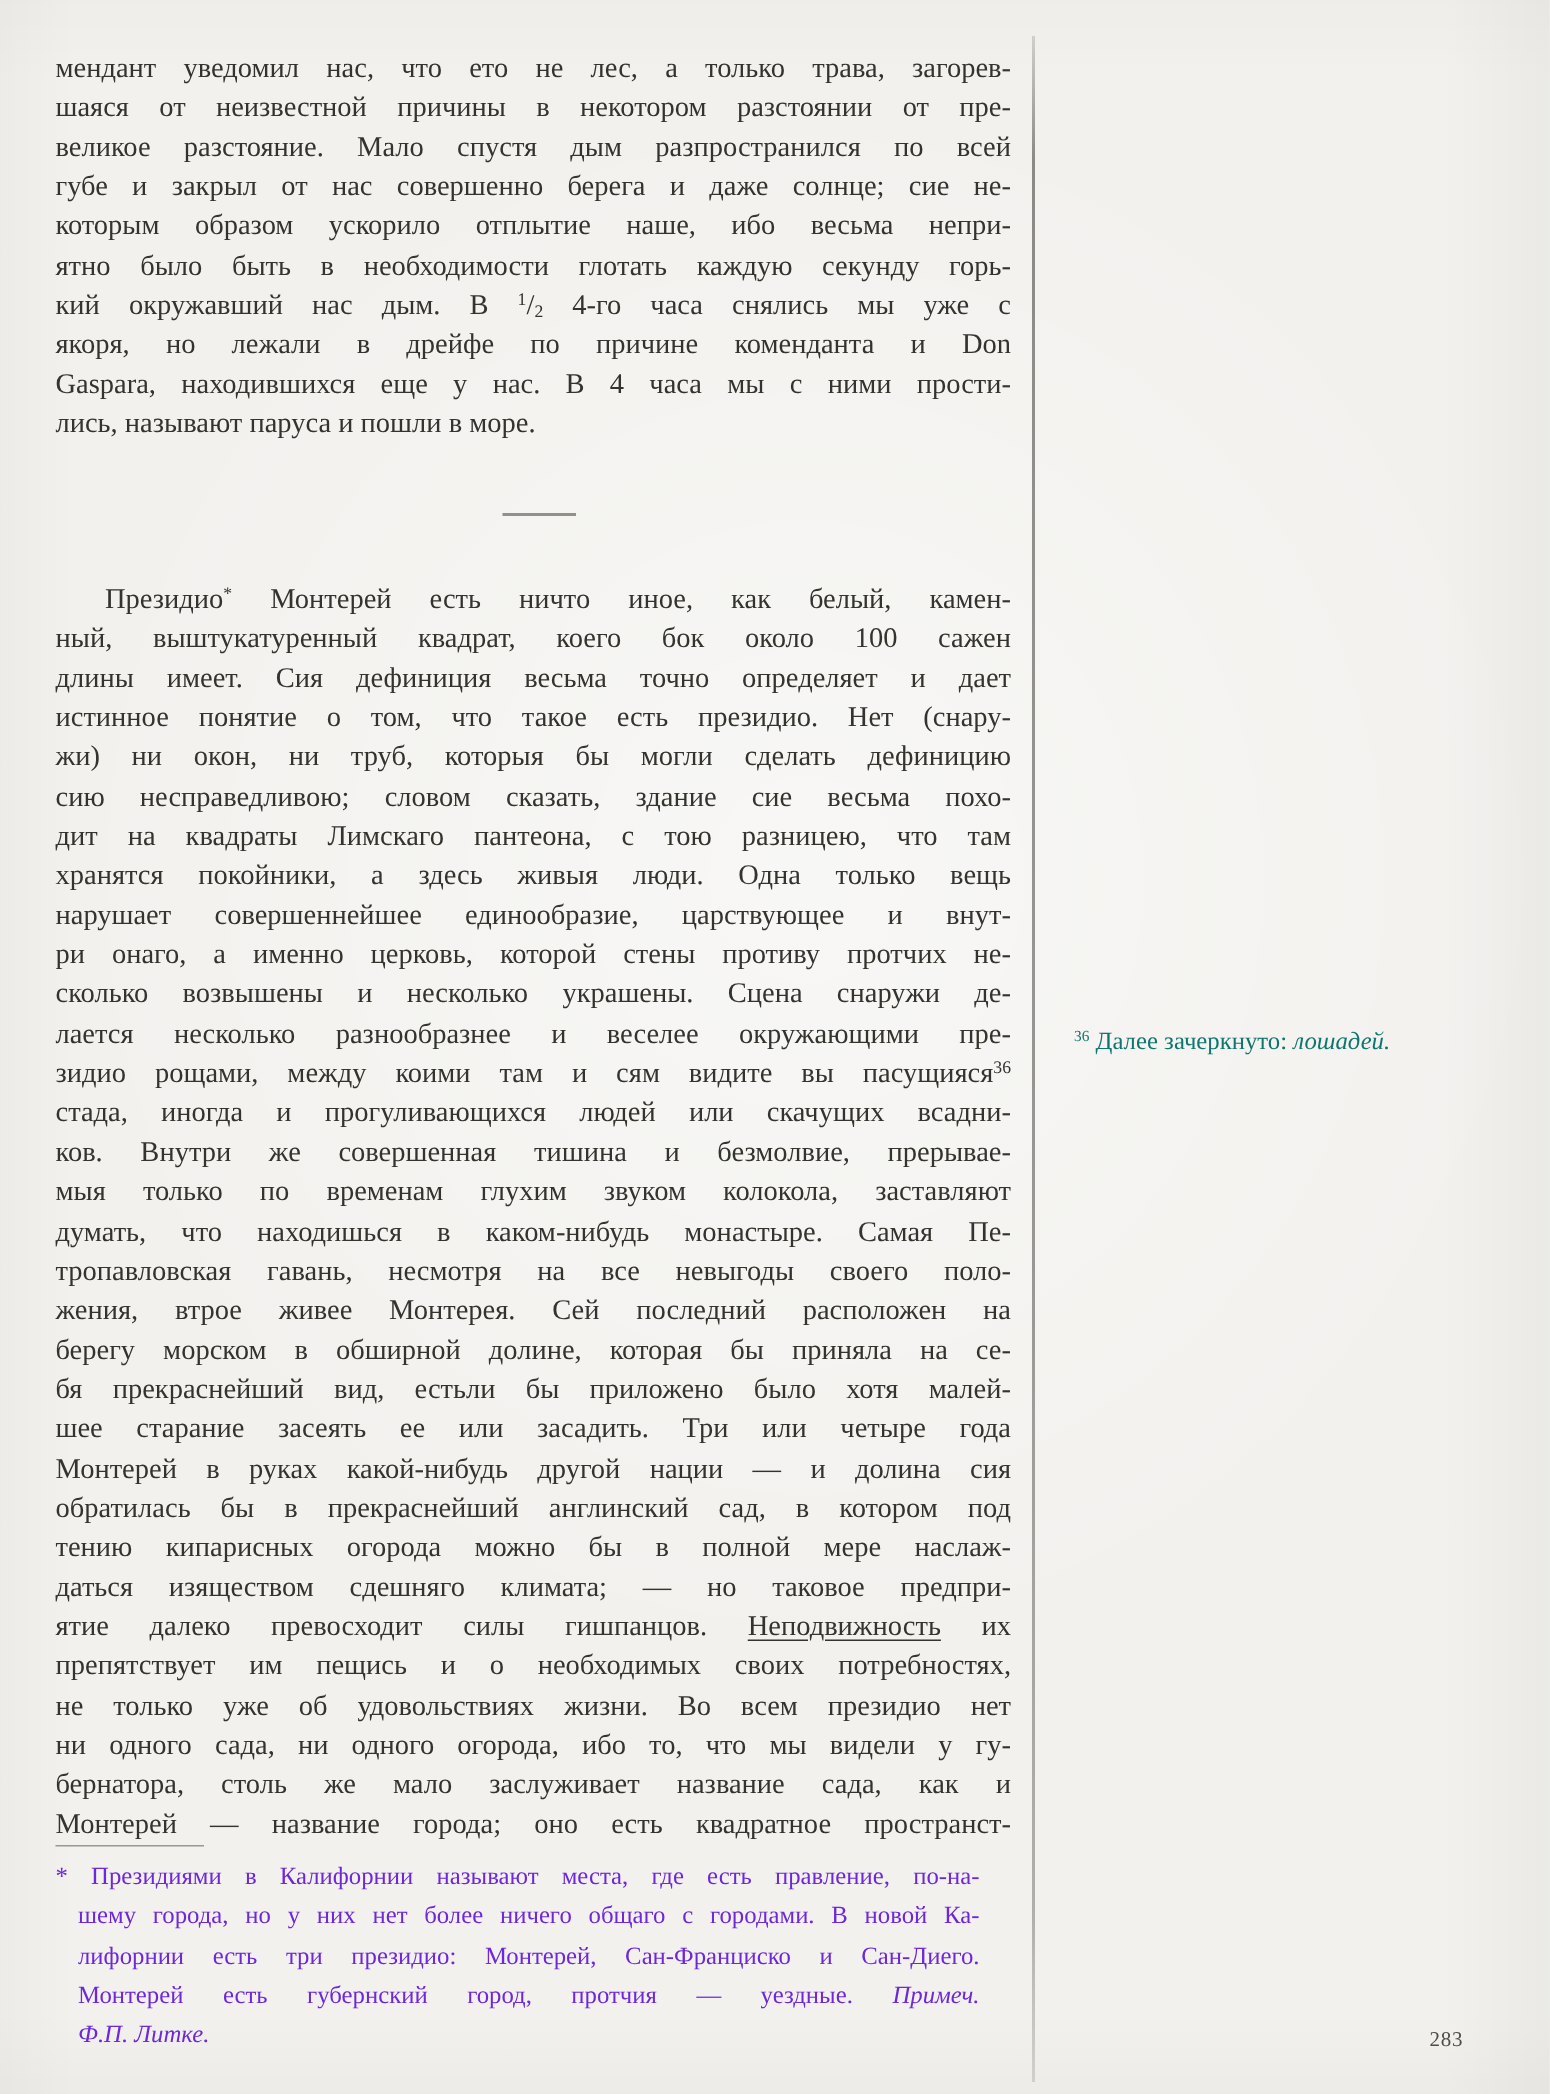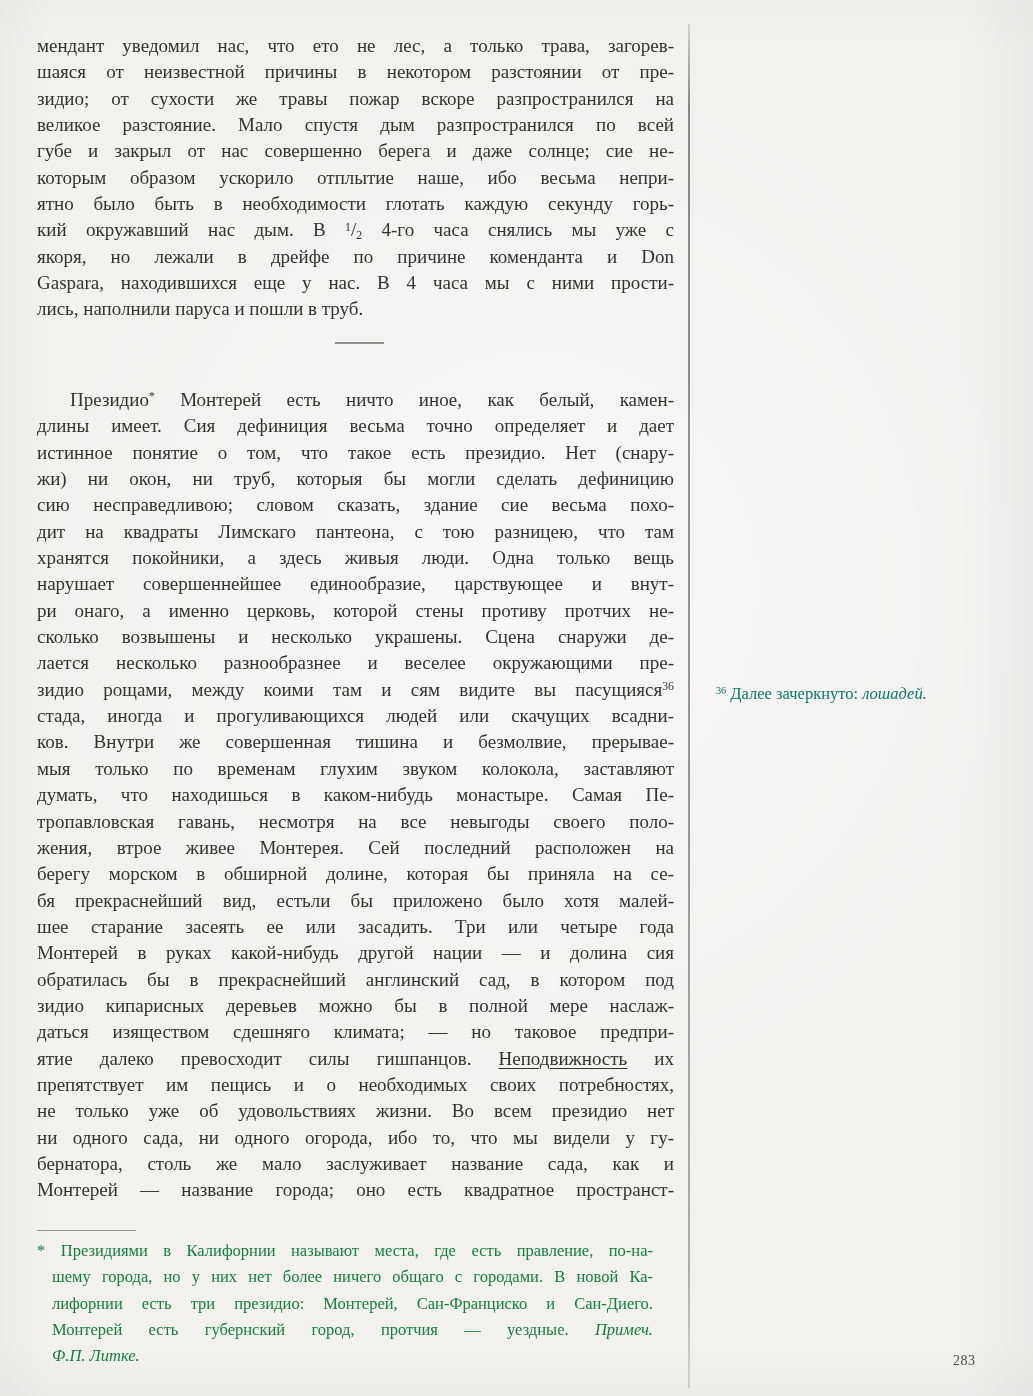"зидио; от сухости же травы" div.tline { html: <div><span>зидио; от сухости же травы пожар вскоре разпространился на</span></div> -> none }
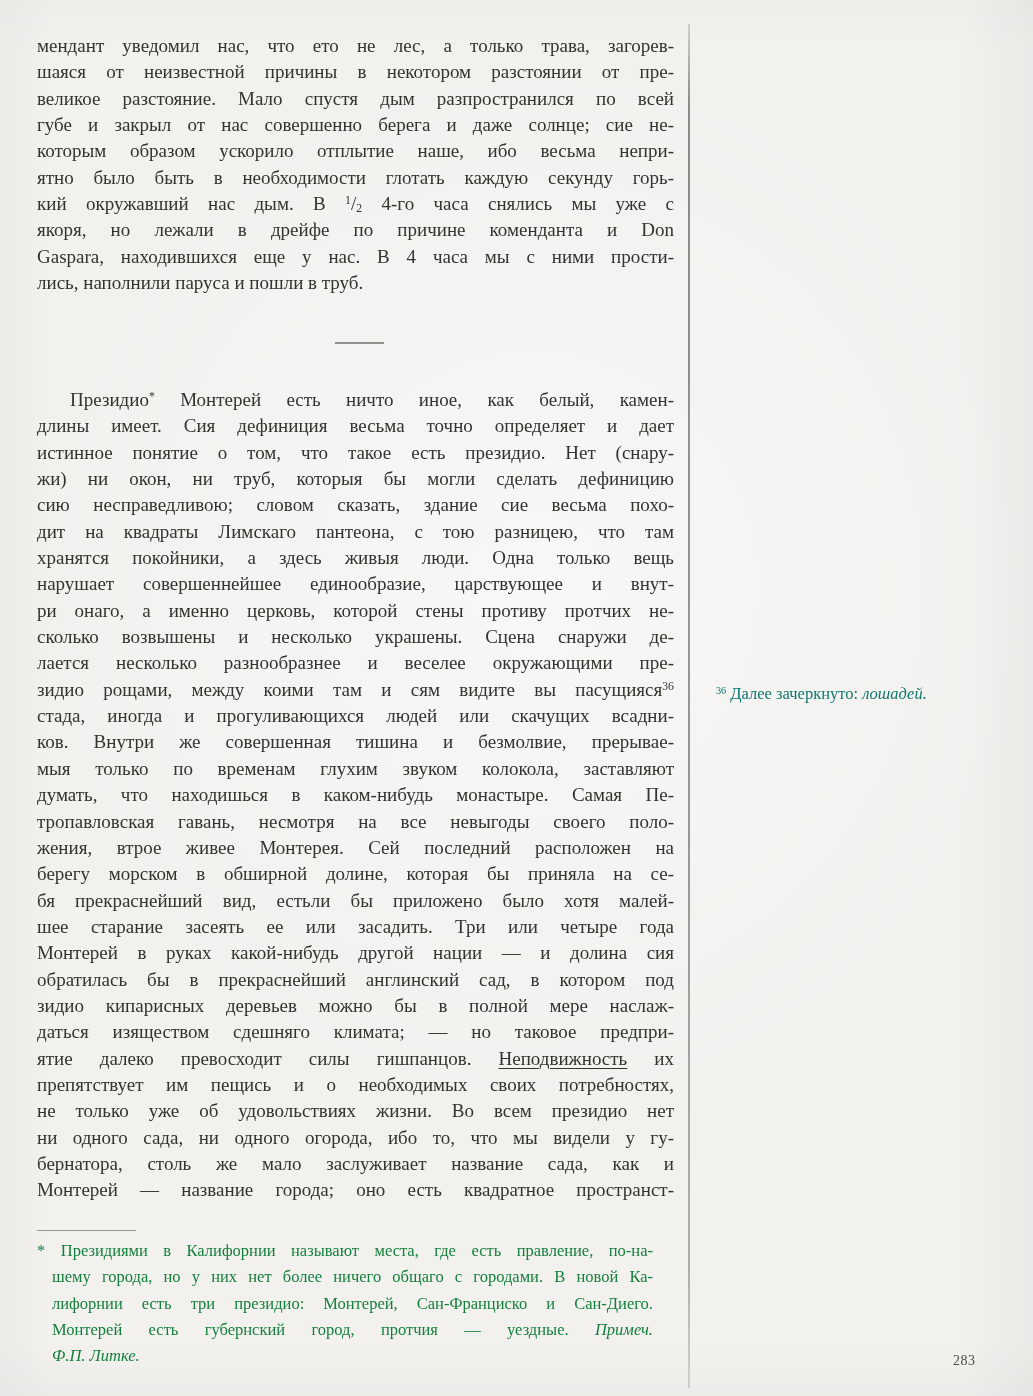"лись, наполнили паруса и пошли" span.s-n { text: наполнили паруса и пошли в труб -> называют паруса и пошли в море }
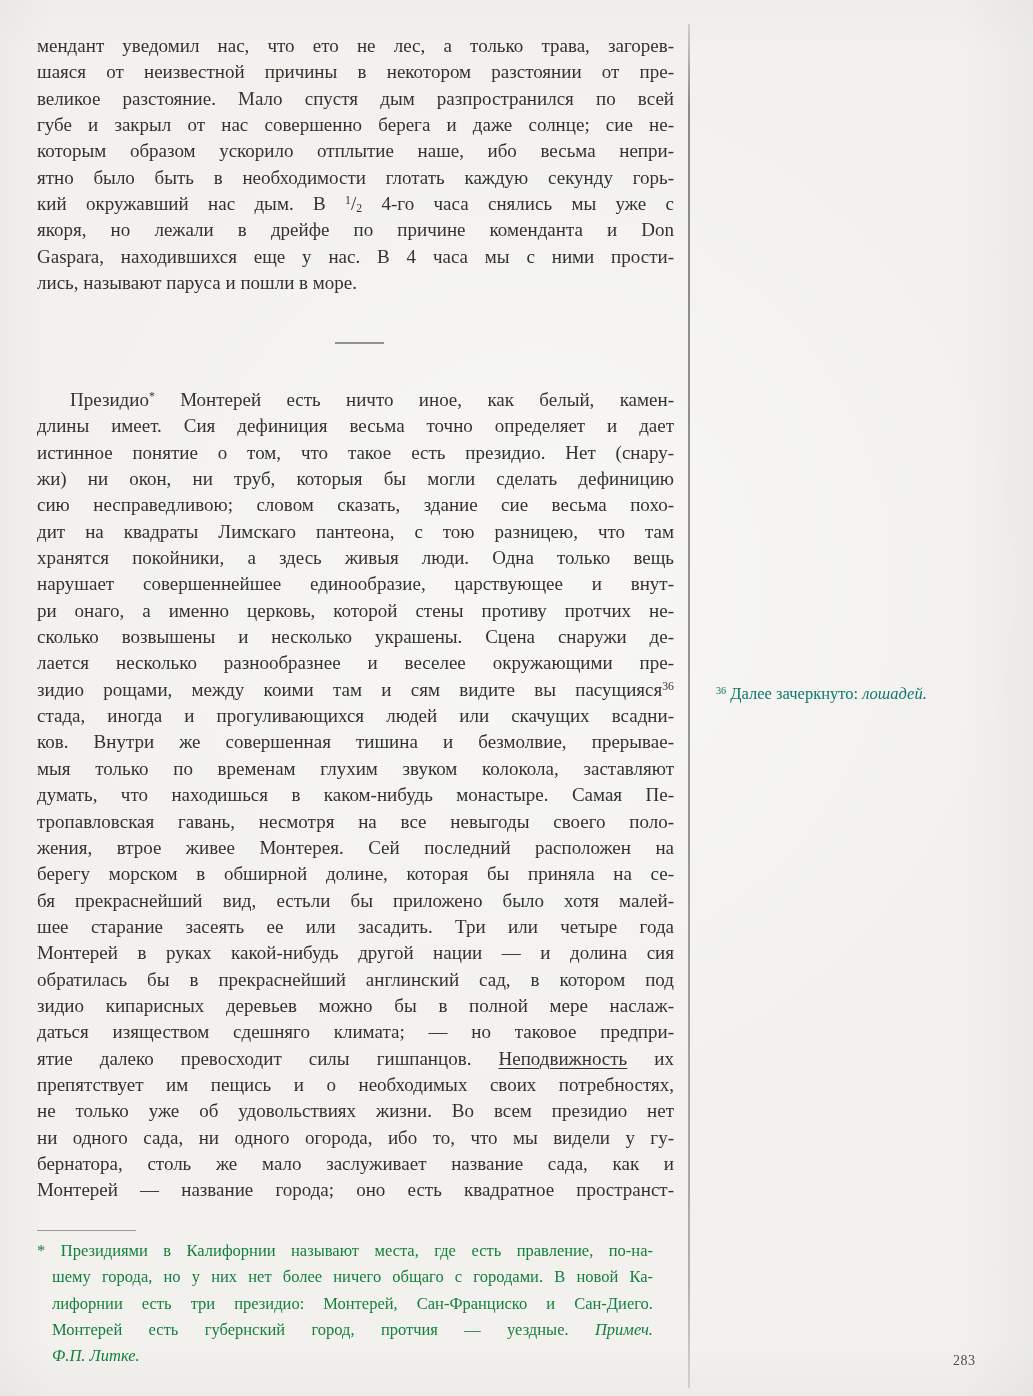"ный, выштукатуренный квадрат, коего бок" div.tline { html: none -> <div><span>ный, выштукатуренный квадрат, коего бок около 100 сажен</span></div> }
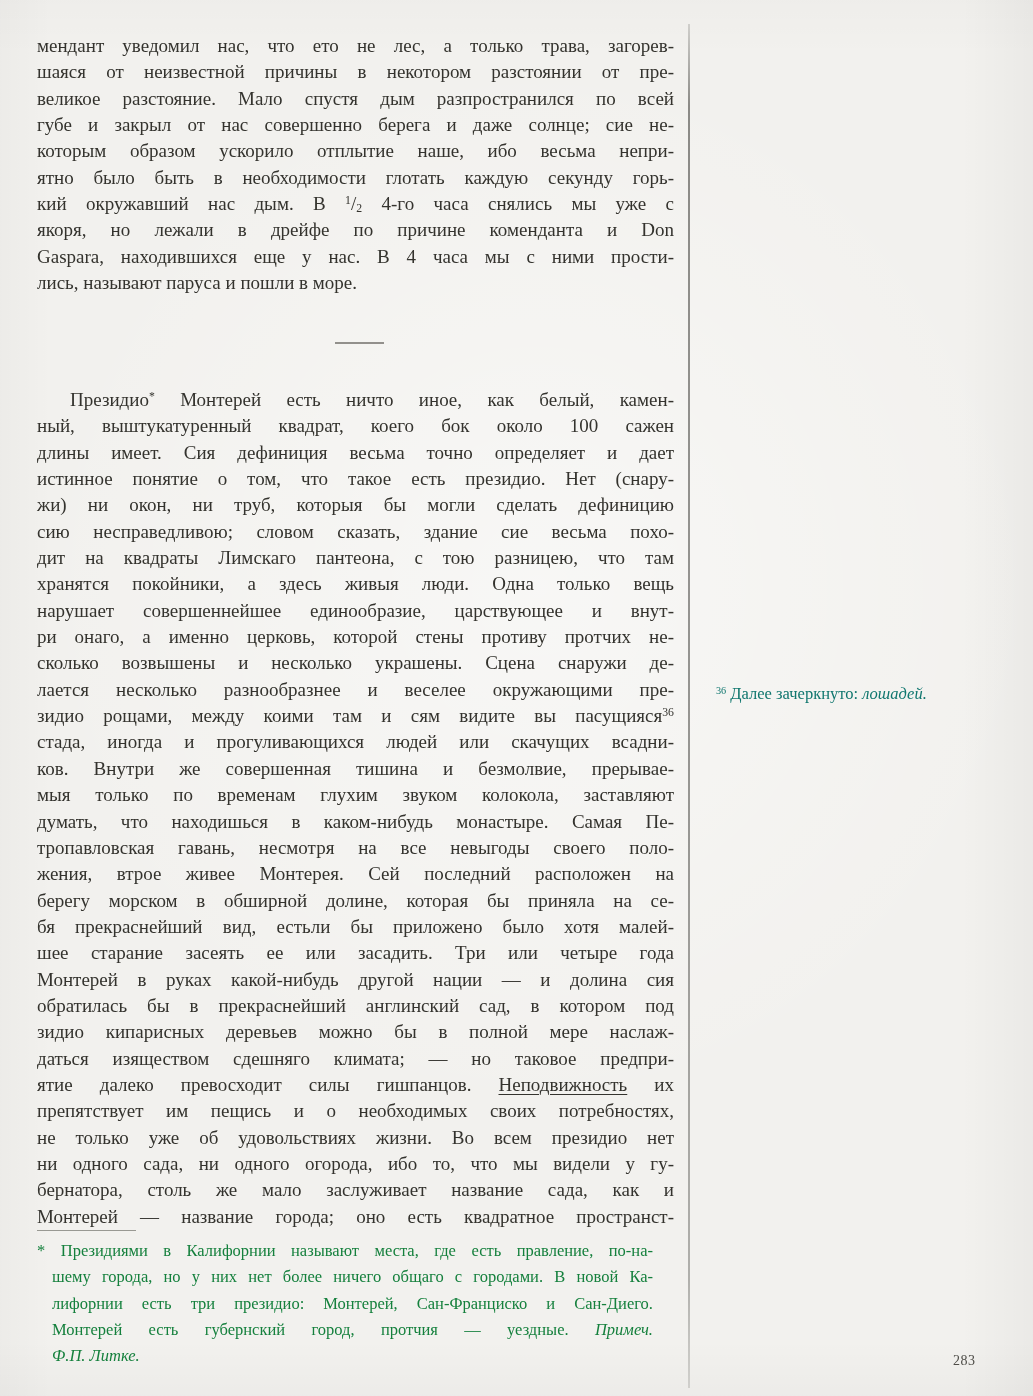"зидио кипарисных деревьев можно бы" span.s-n { text: зидио кипарисных деревьев -> тению кипарисных огорода }
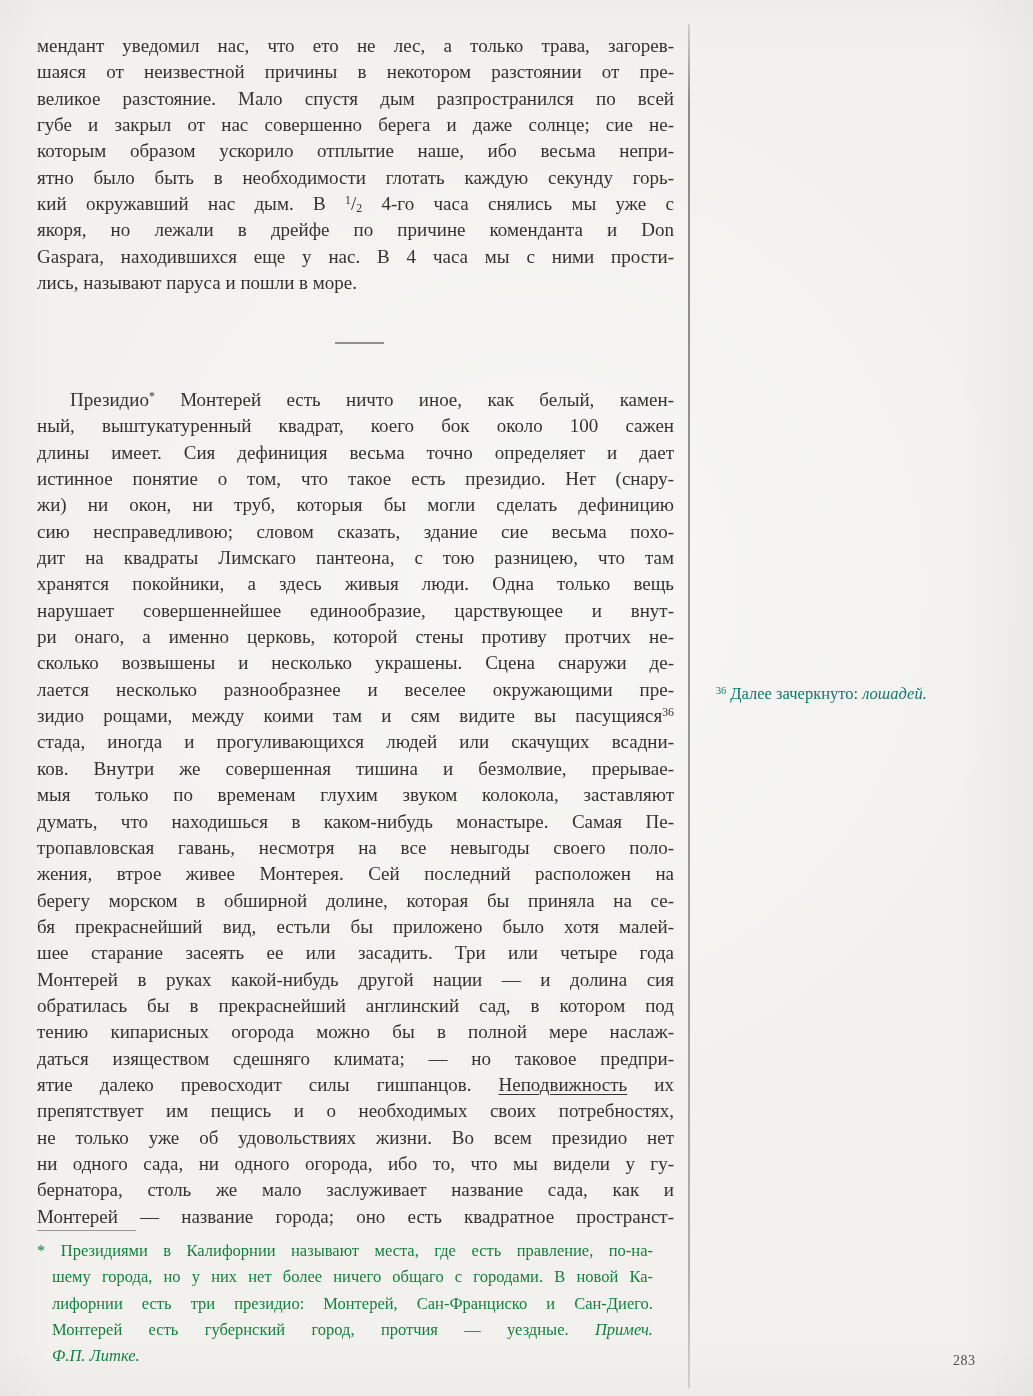"* Президиями в Калифорнии называют" .footnote { color: #15803d -> #6d28d9 }
